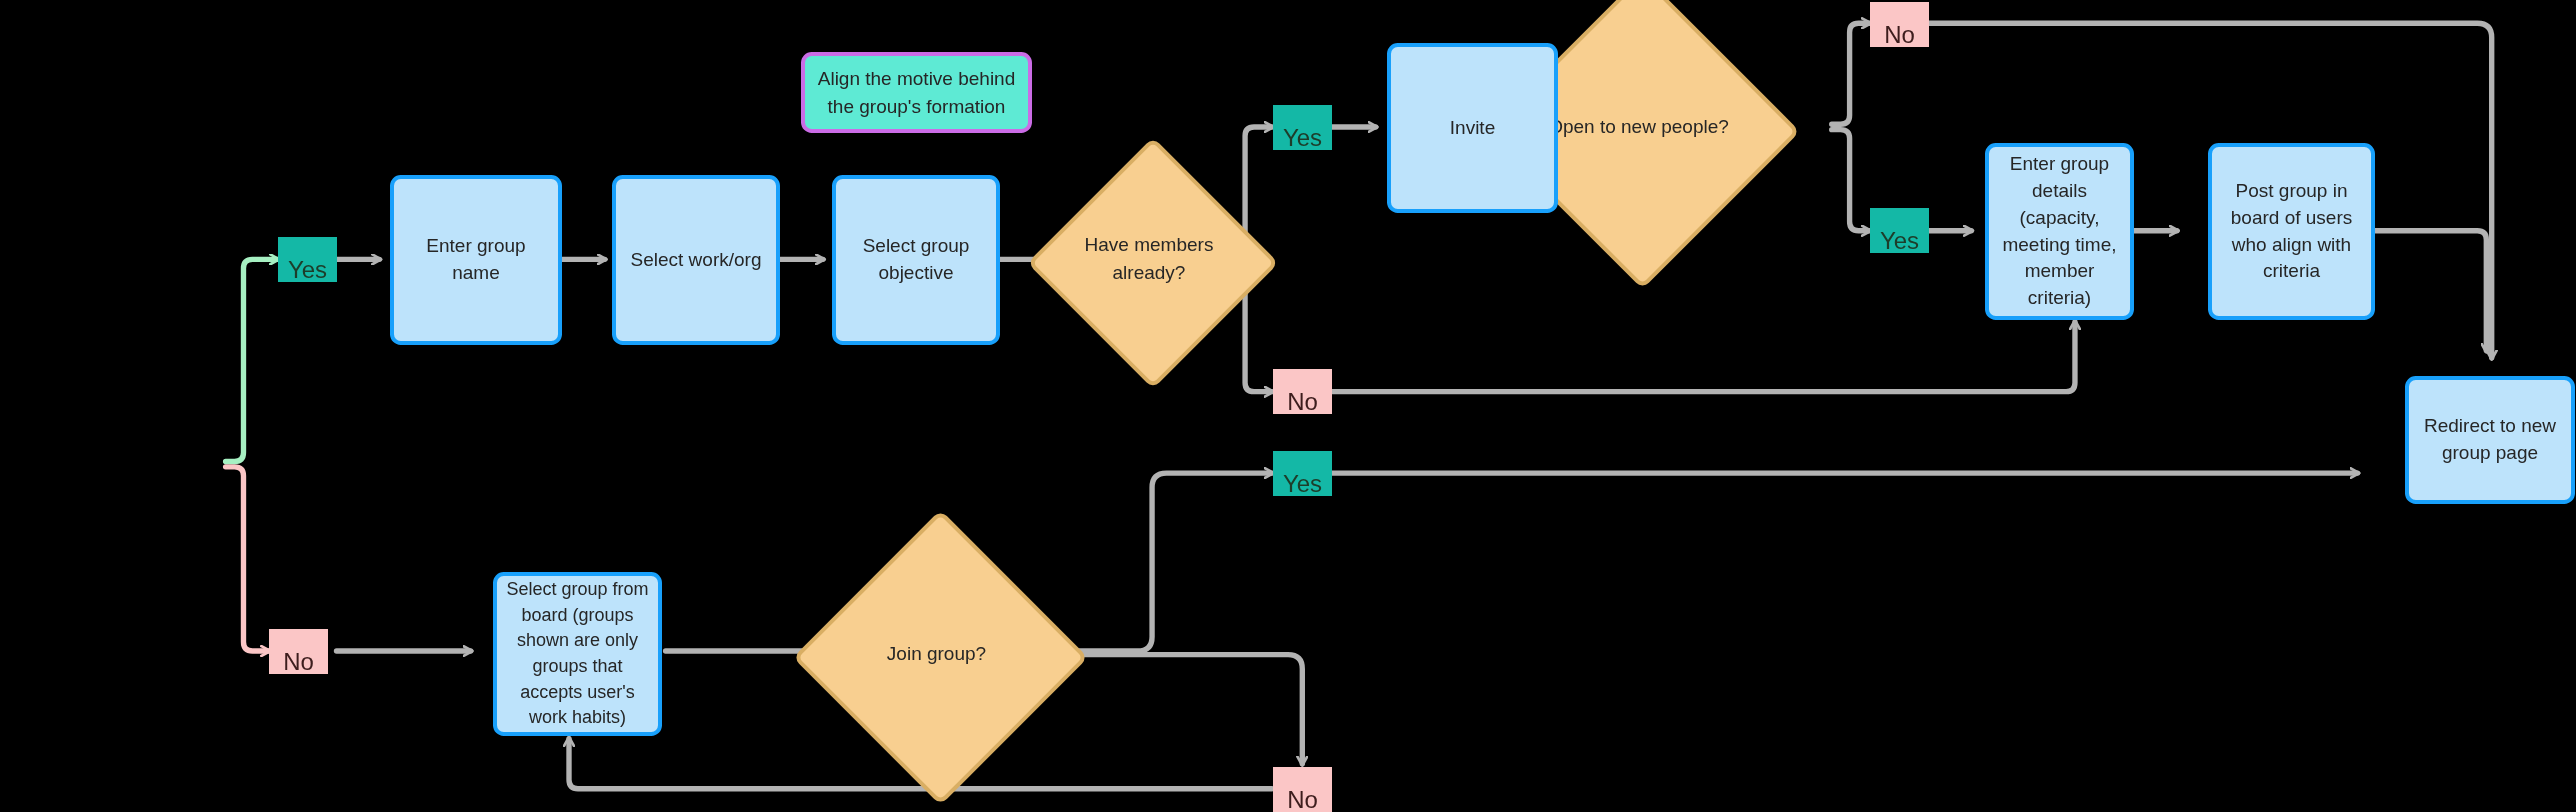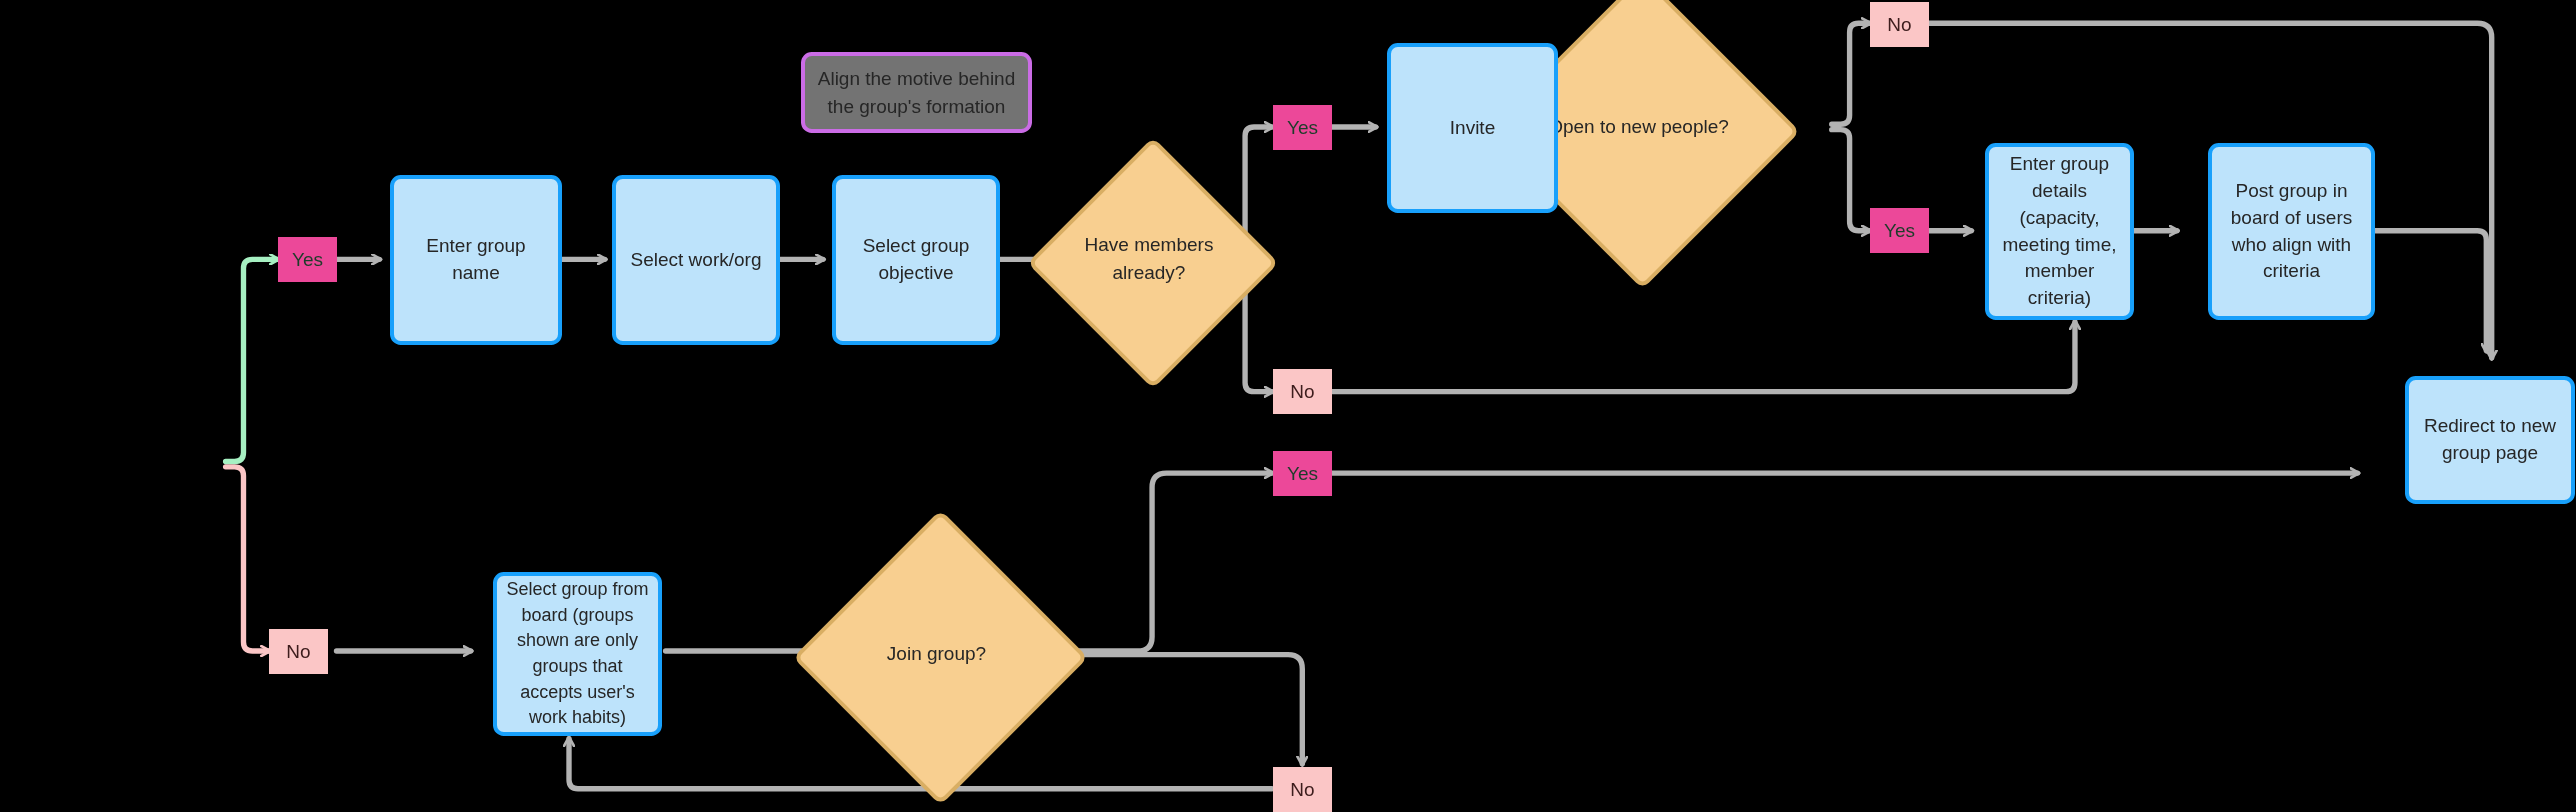"No" .lbl { align-items: center -> flex-end; font-size: 19px -> 24px }
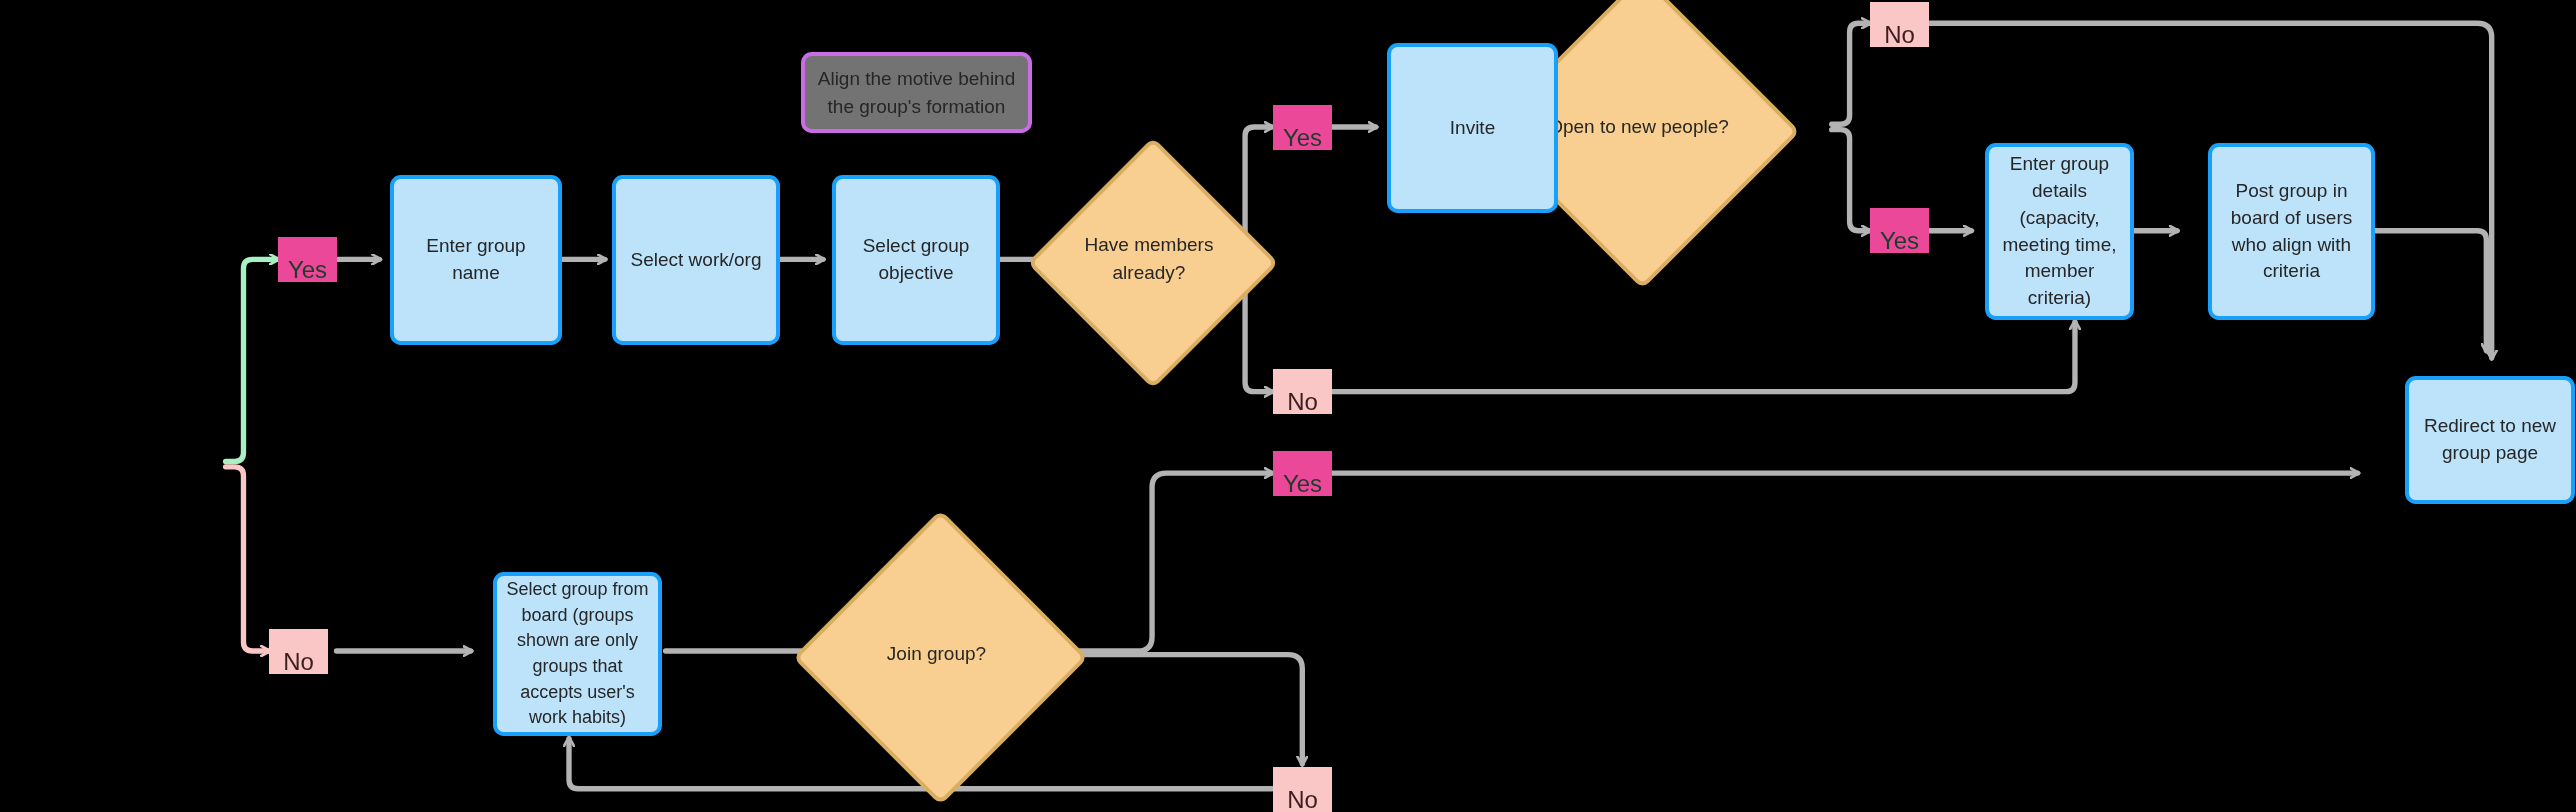"Align the motive behind the" .note { background: #737373 -> #5eead4 }
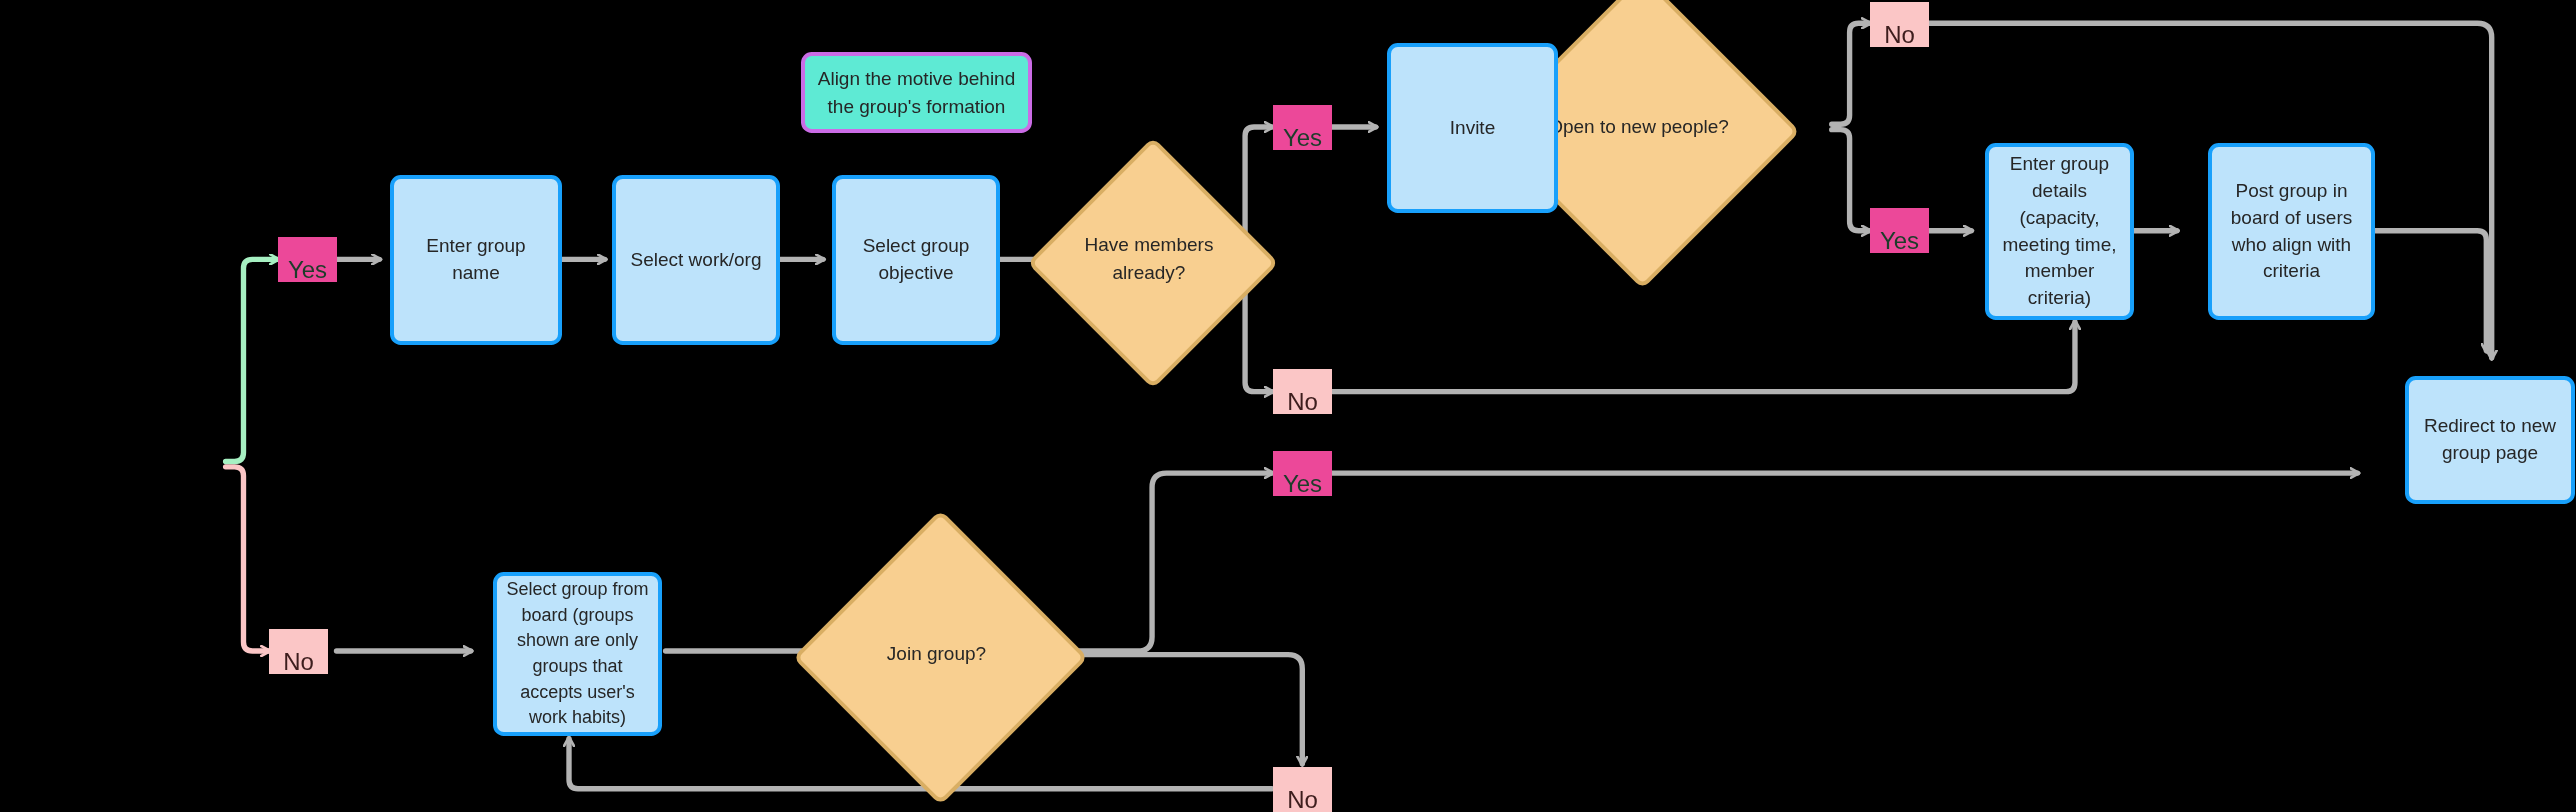"Yes" .lbl-yes { background: #ec4899 -> #14b8a6 }
